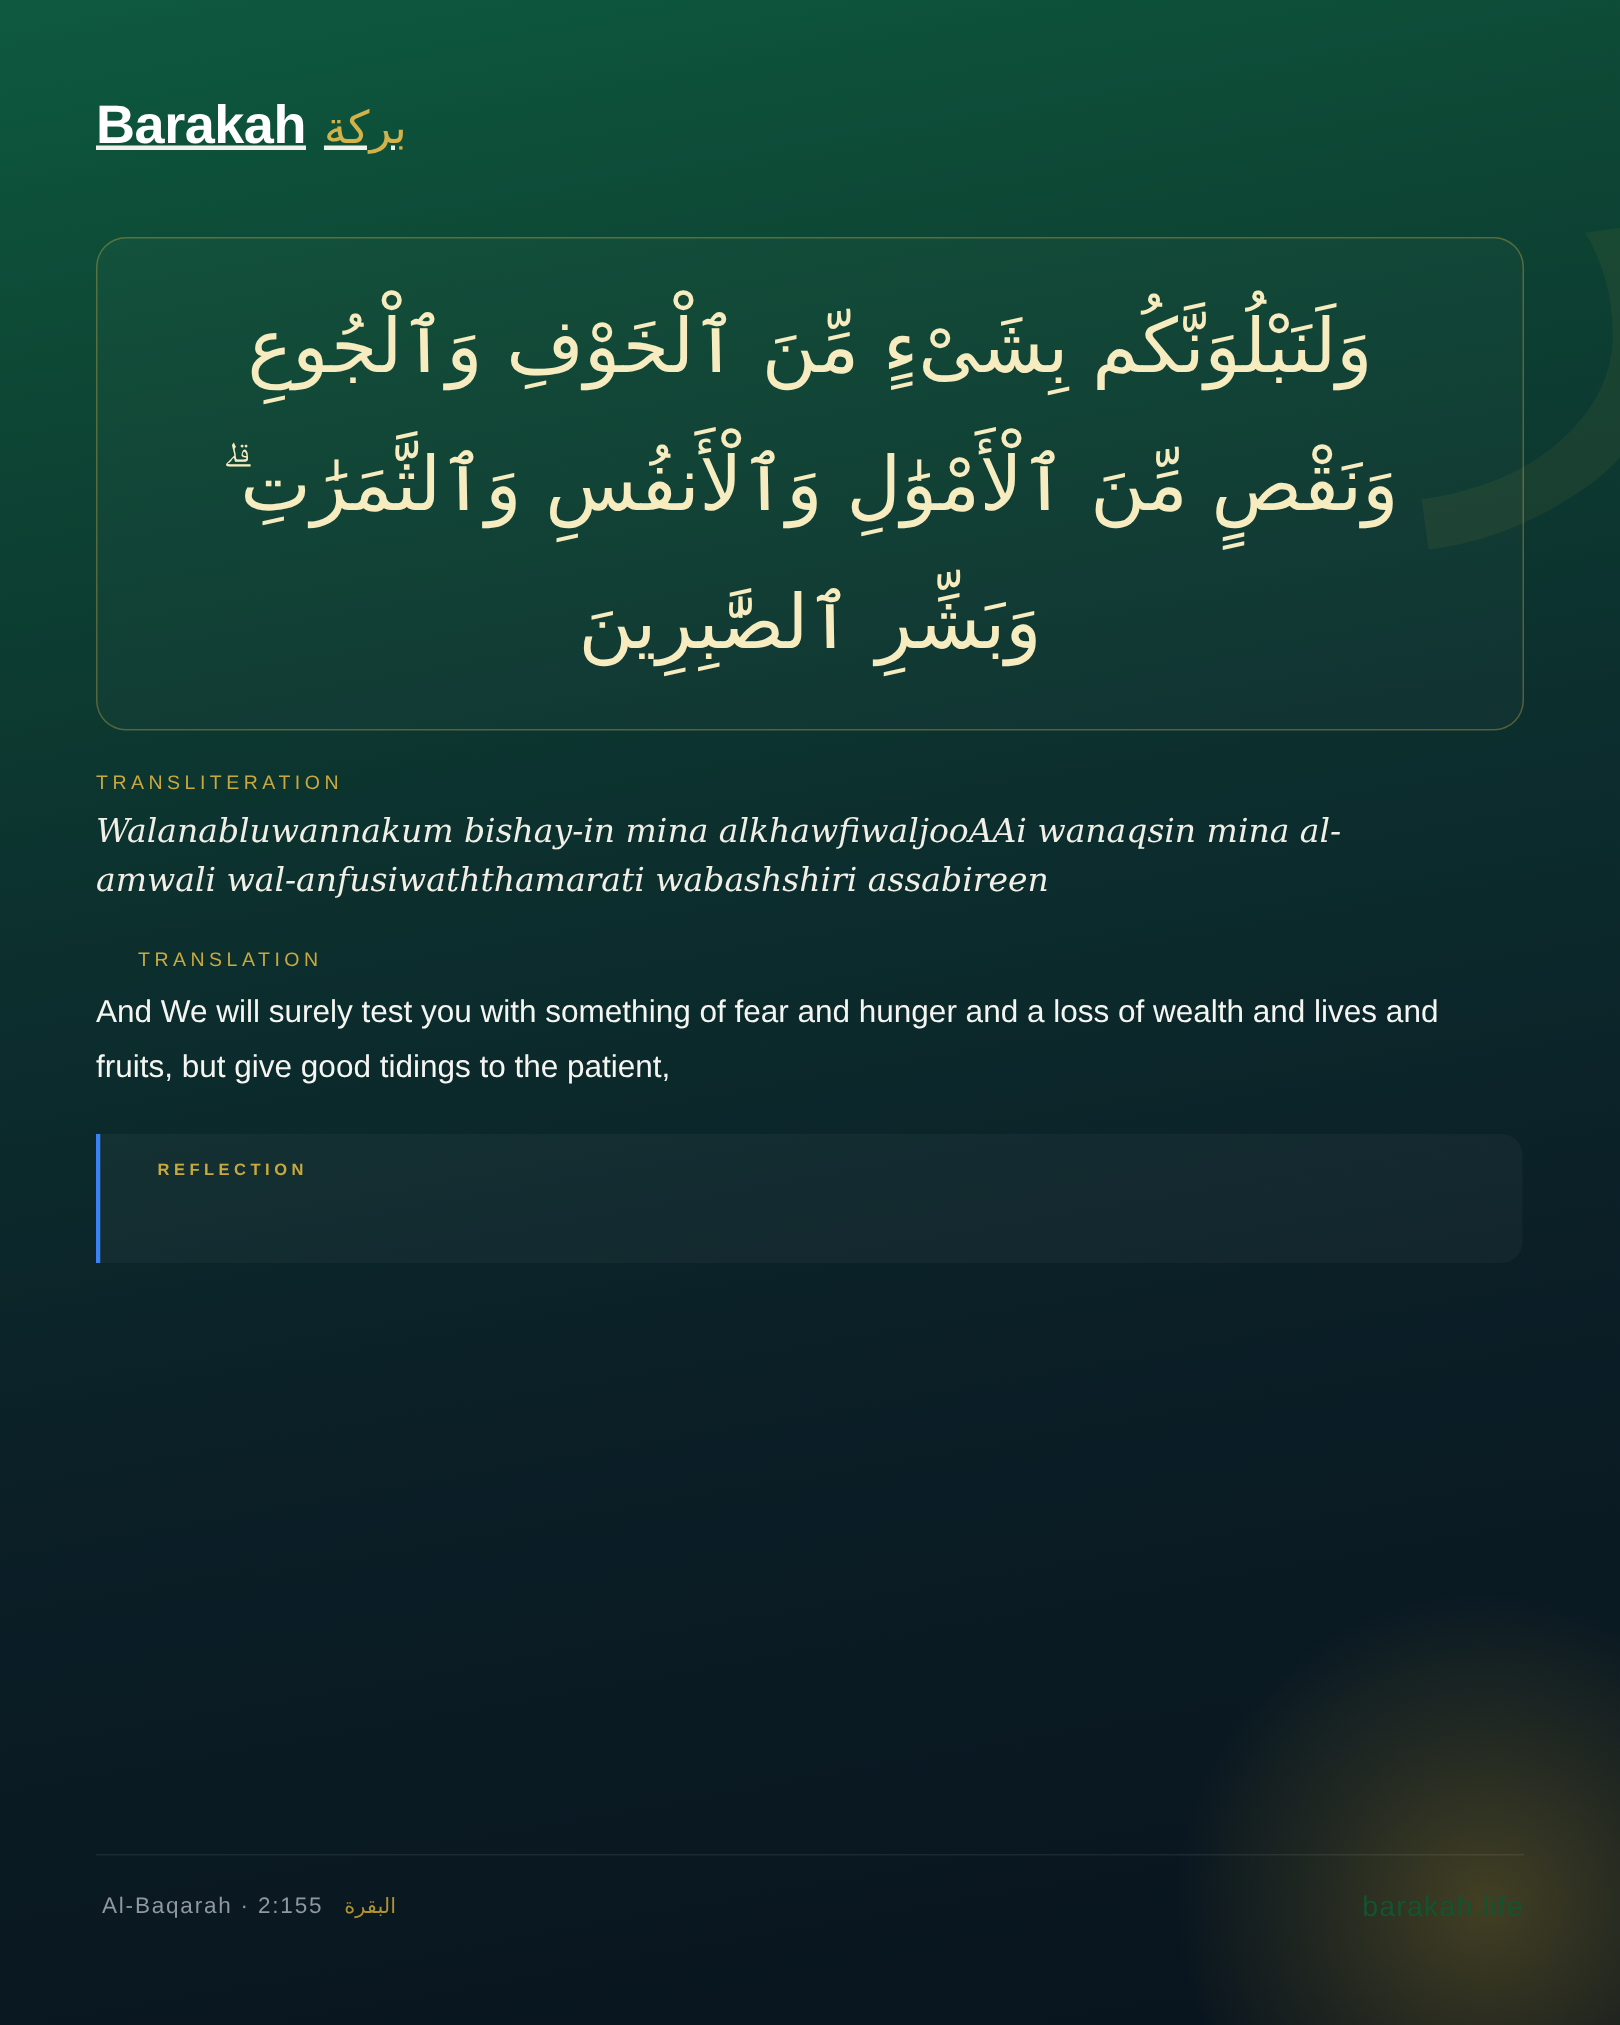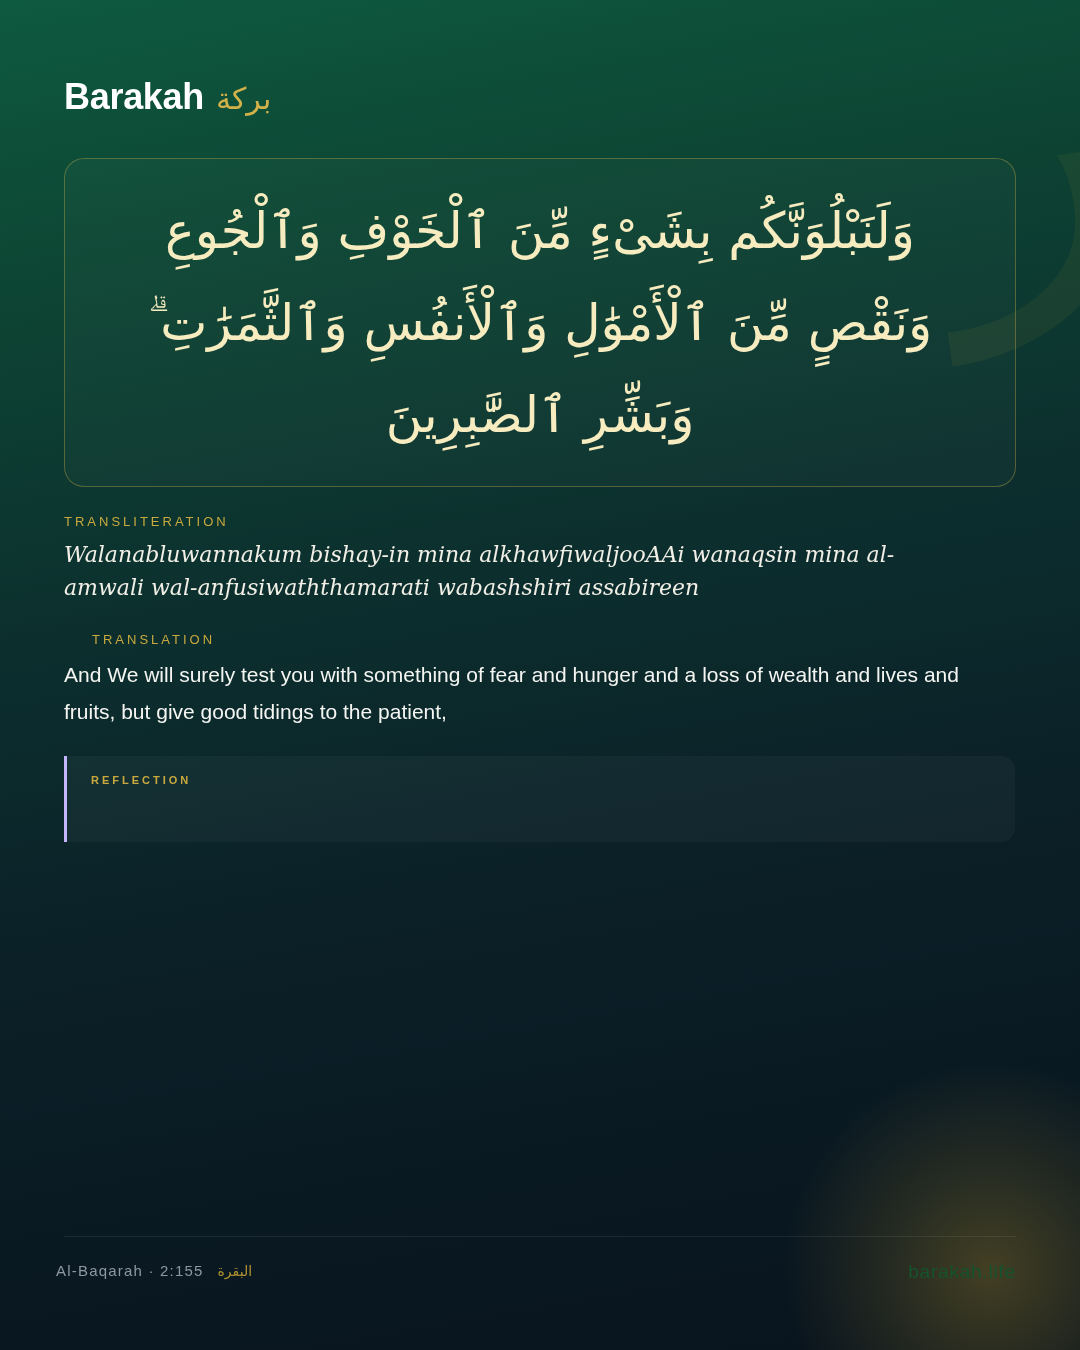"Barakah" .header { align-items: flex-end -> flex-start; text-decoration: none -> underline }
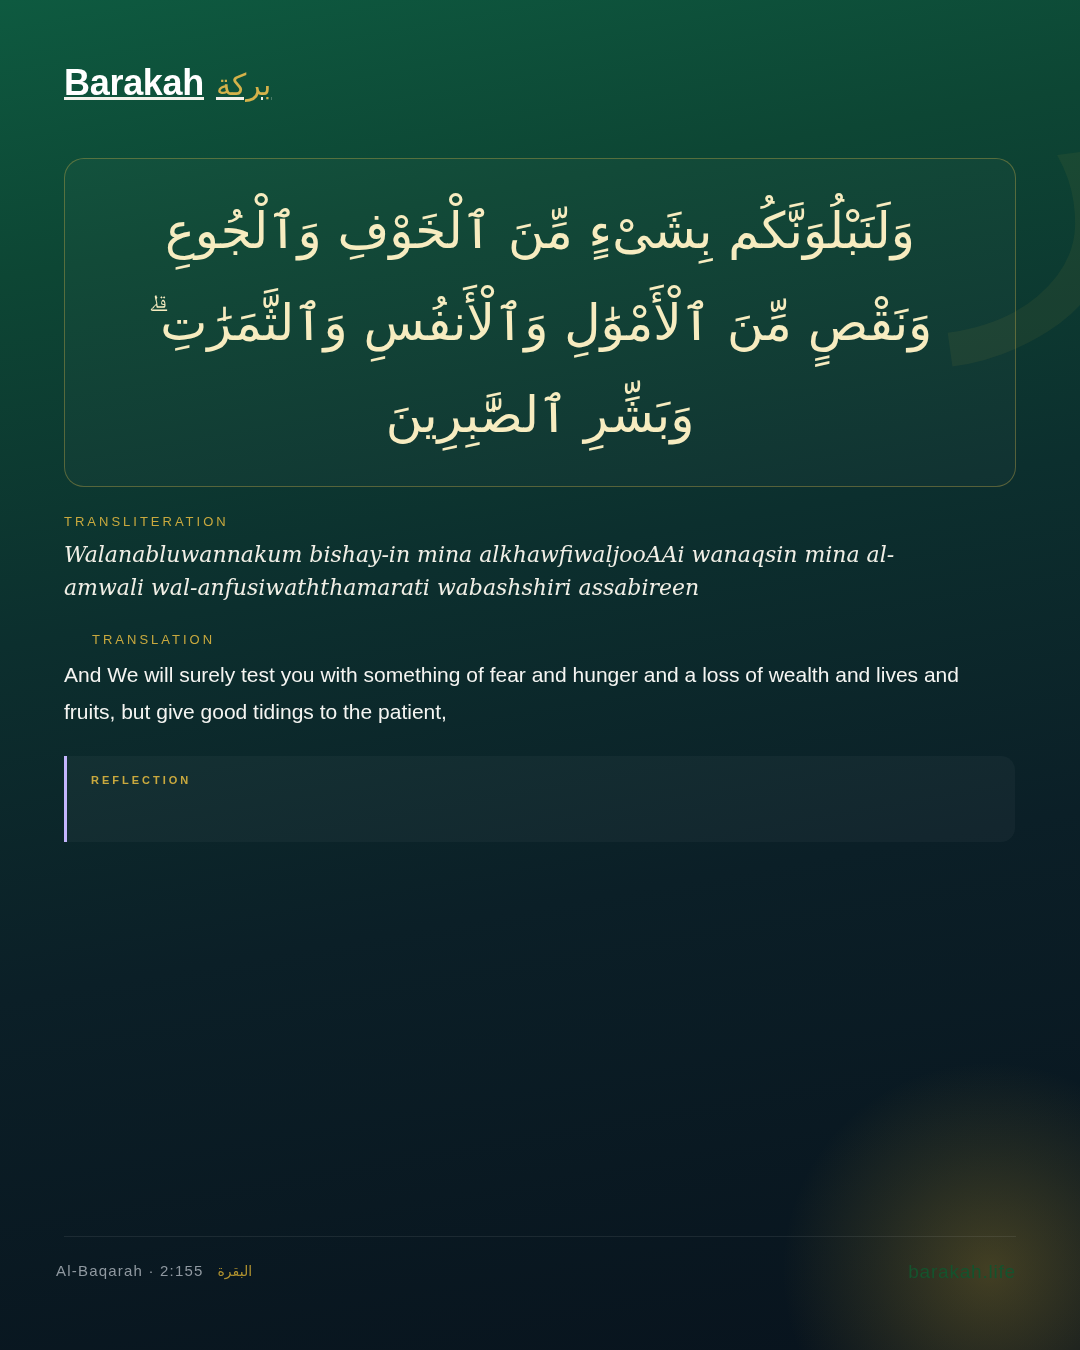"REFLECTION" .reflection { border-left: 3px solid #c4b5fd -> 3px solid #3b82f6; padding: 18px 24px -> 18px 38px }
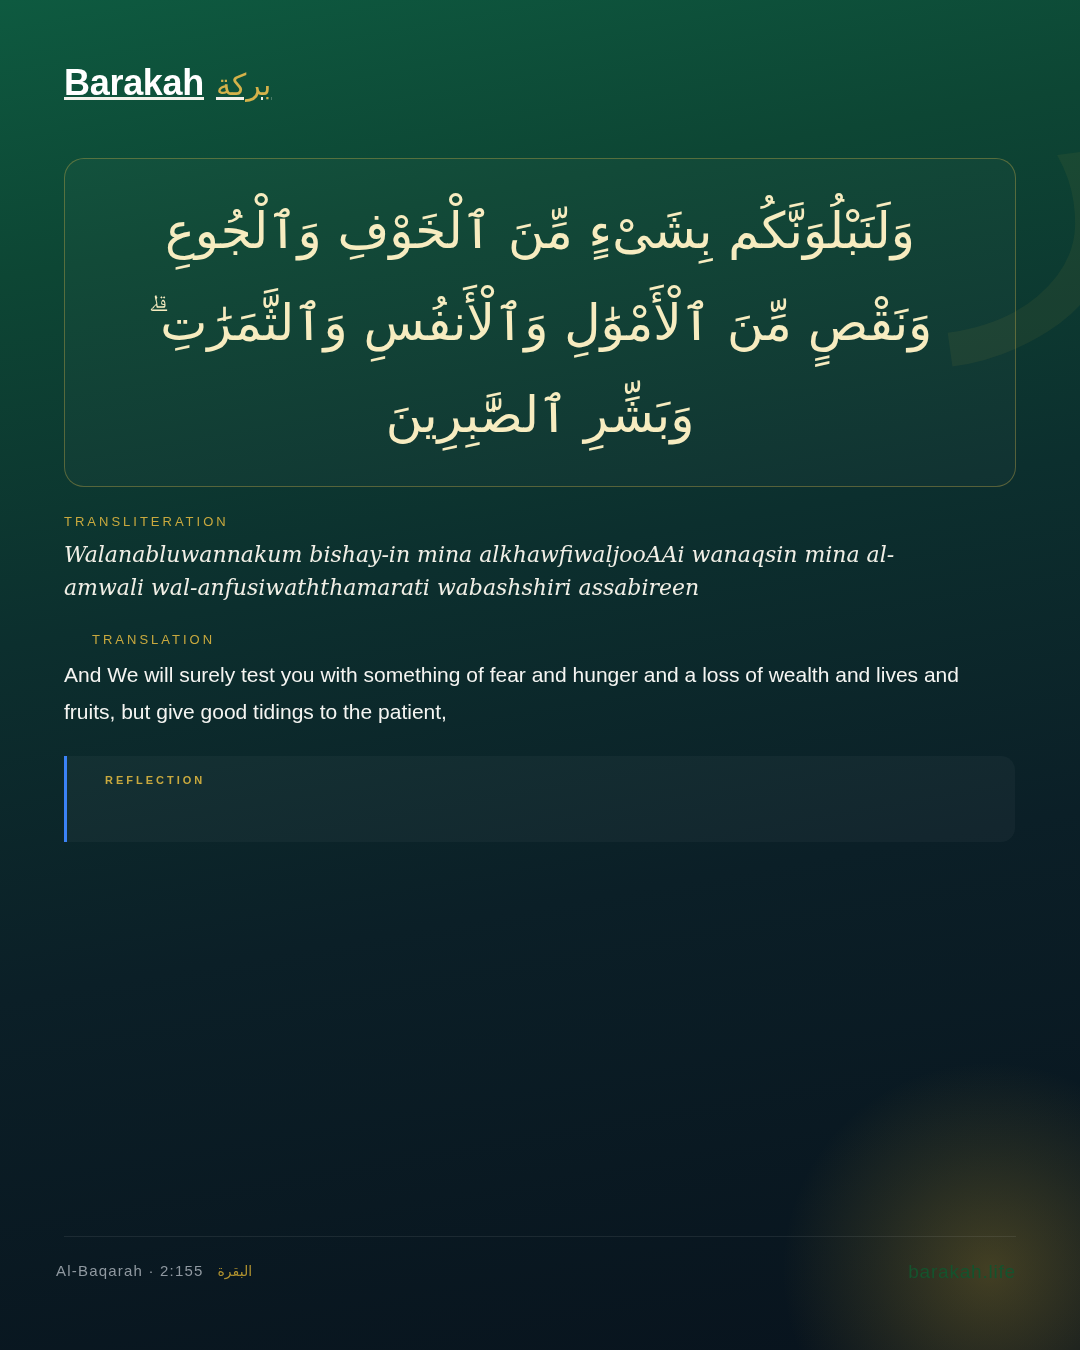"Al-Baqarah · 2:155" .footer-left { left: 56px -> 68px }
